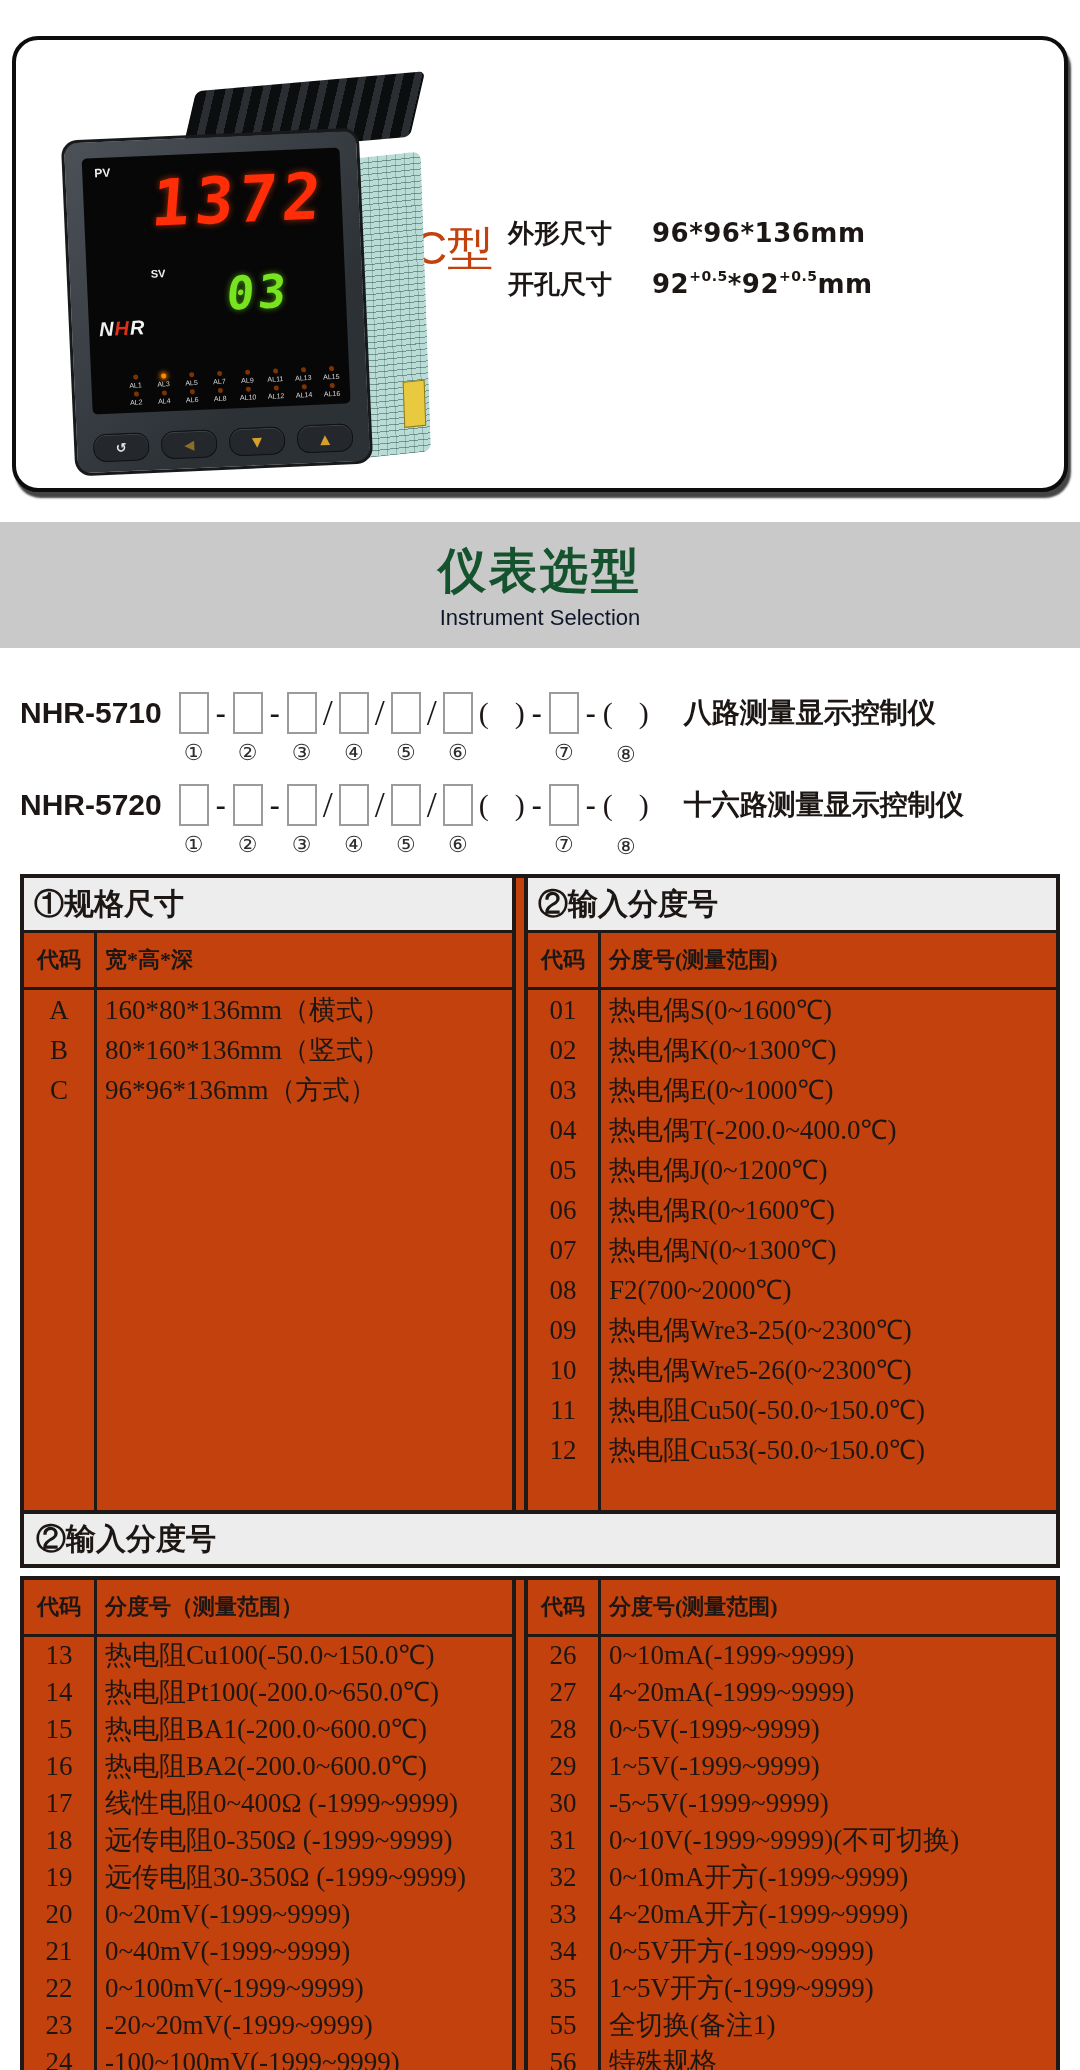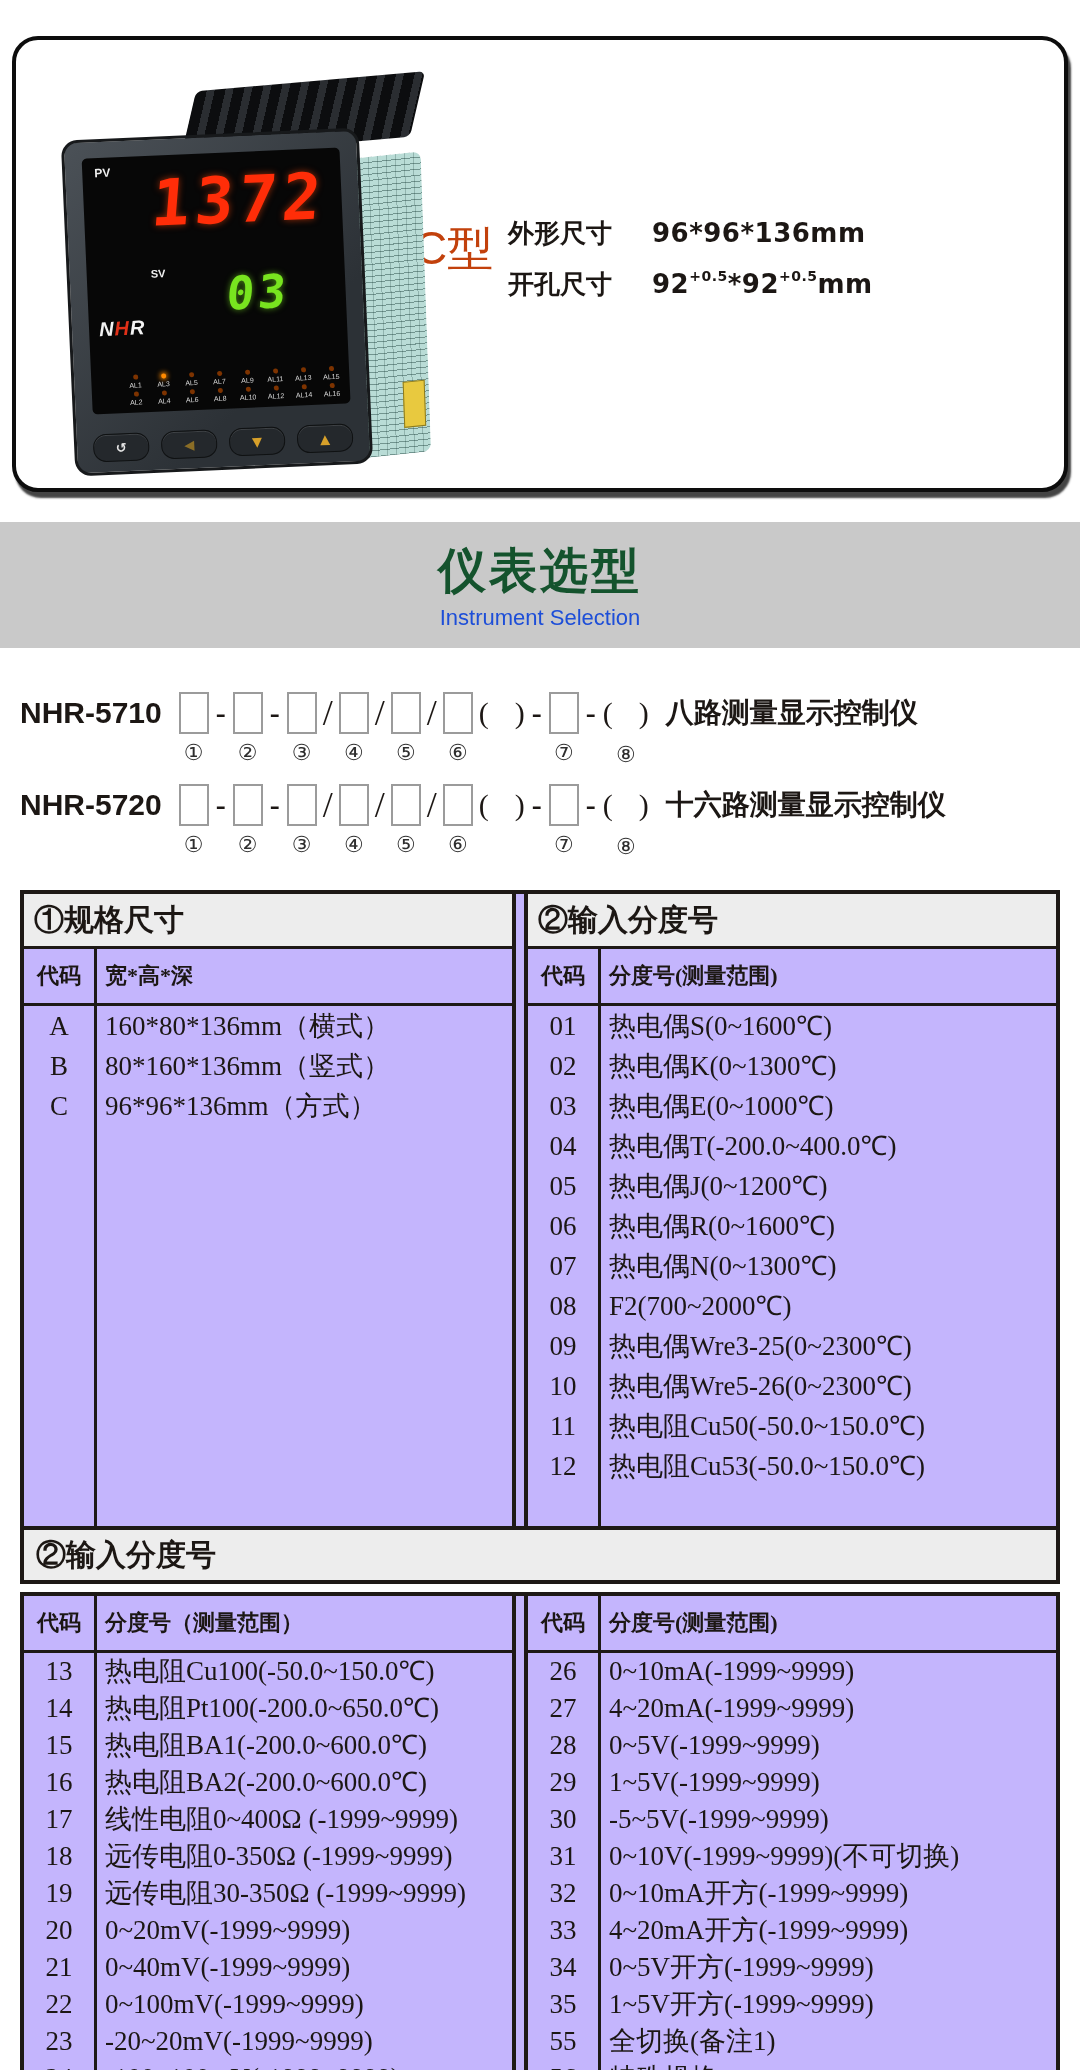"Instrument Selection" .banner .sub { color: #1d4ed8 -> #0f172a }
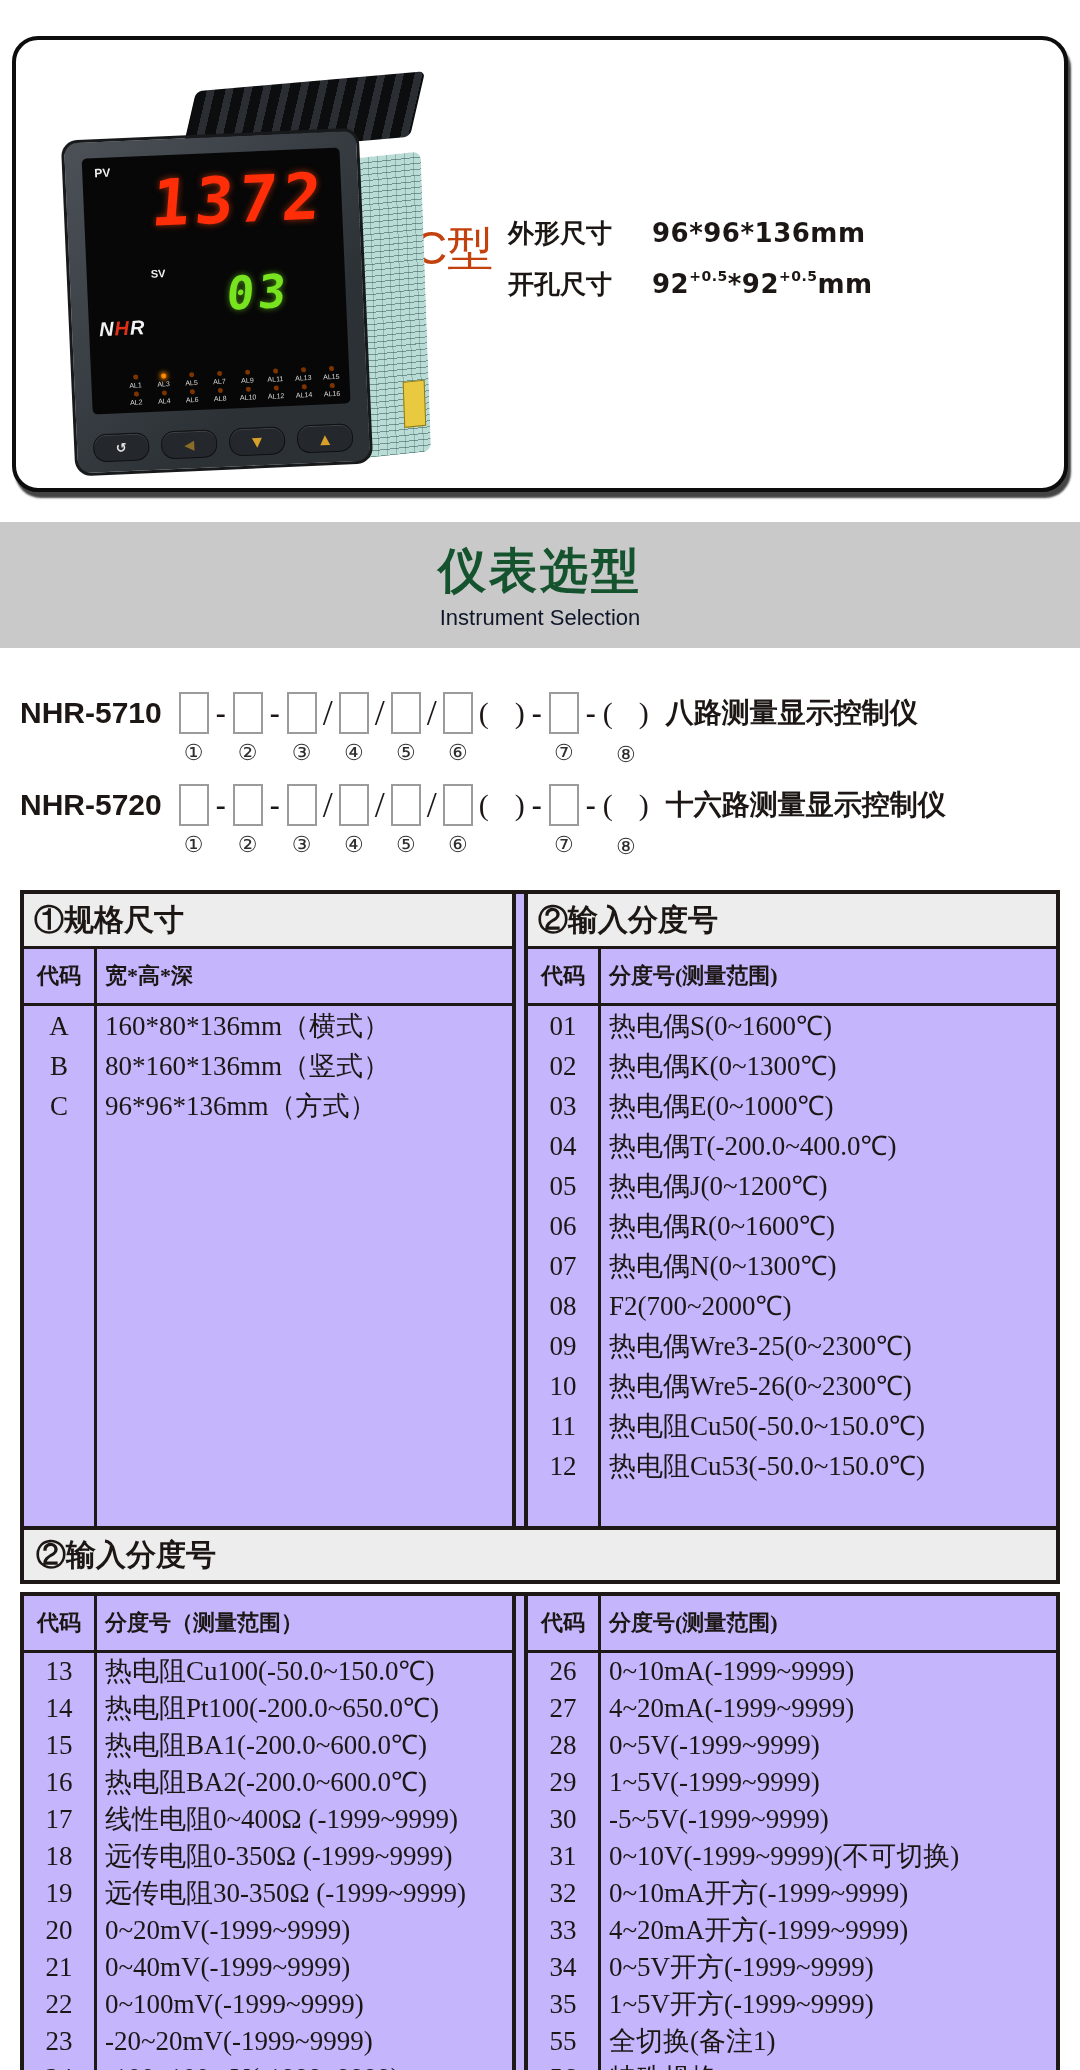"八路测量显示控制仪" .desc { margin-left: 14px -> 32px }
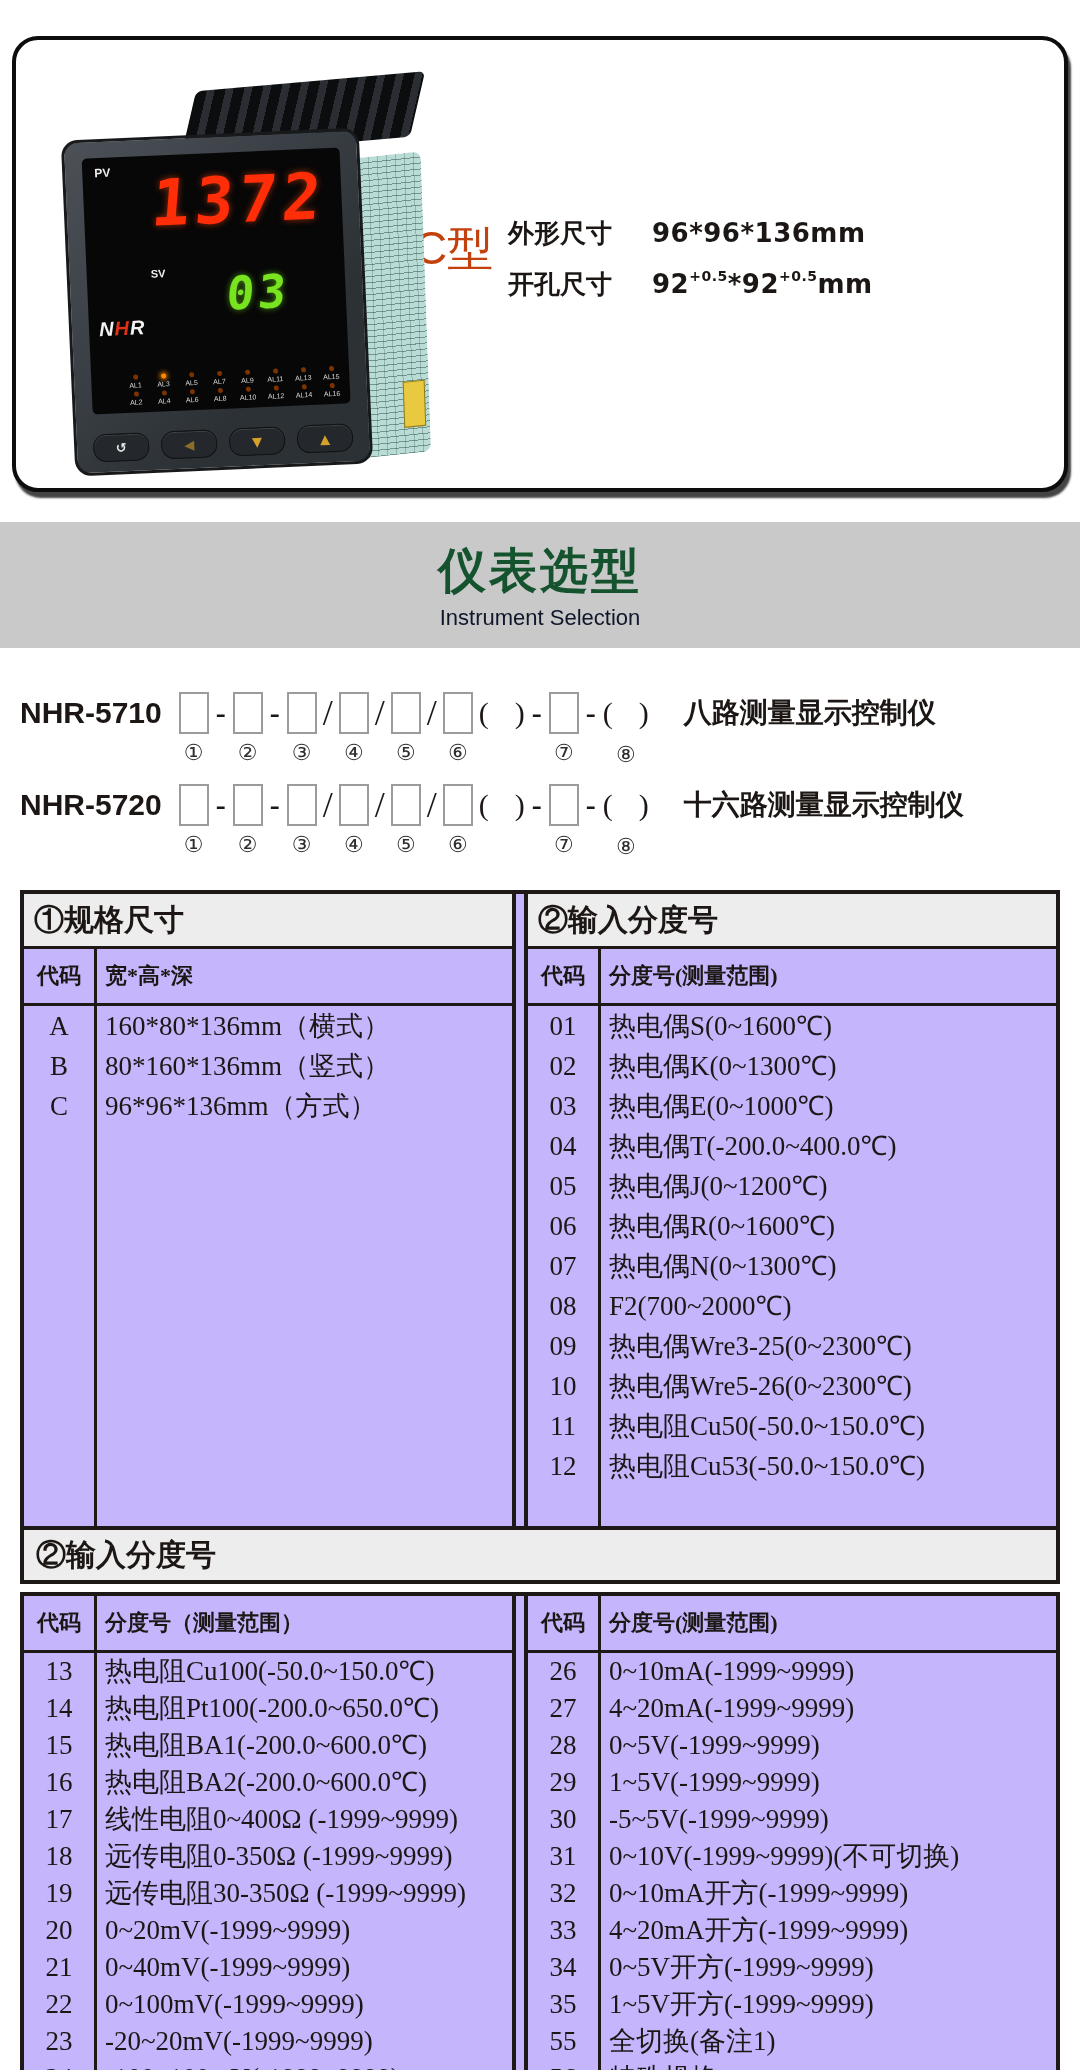"①规格尺寸" .tbl { background: #c4b5fd -> #c2410c; margin: 30px 20px 0 20px -> 14px 20px 0 20px }
